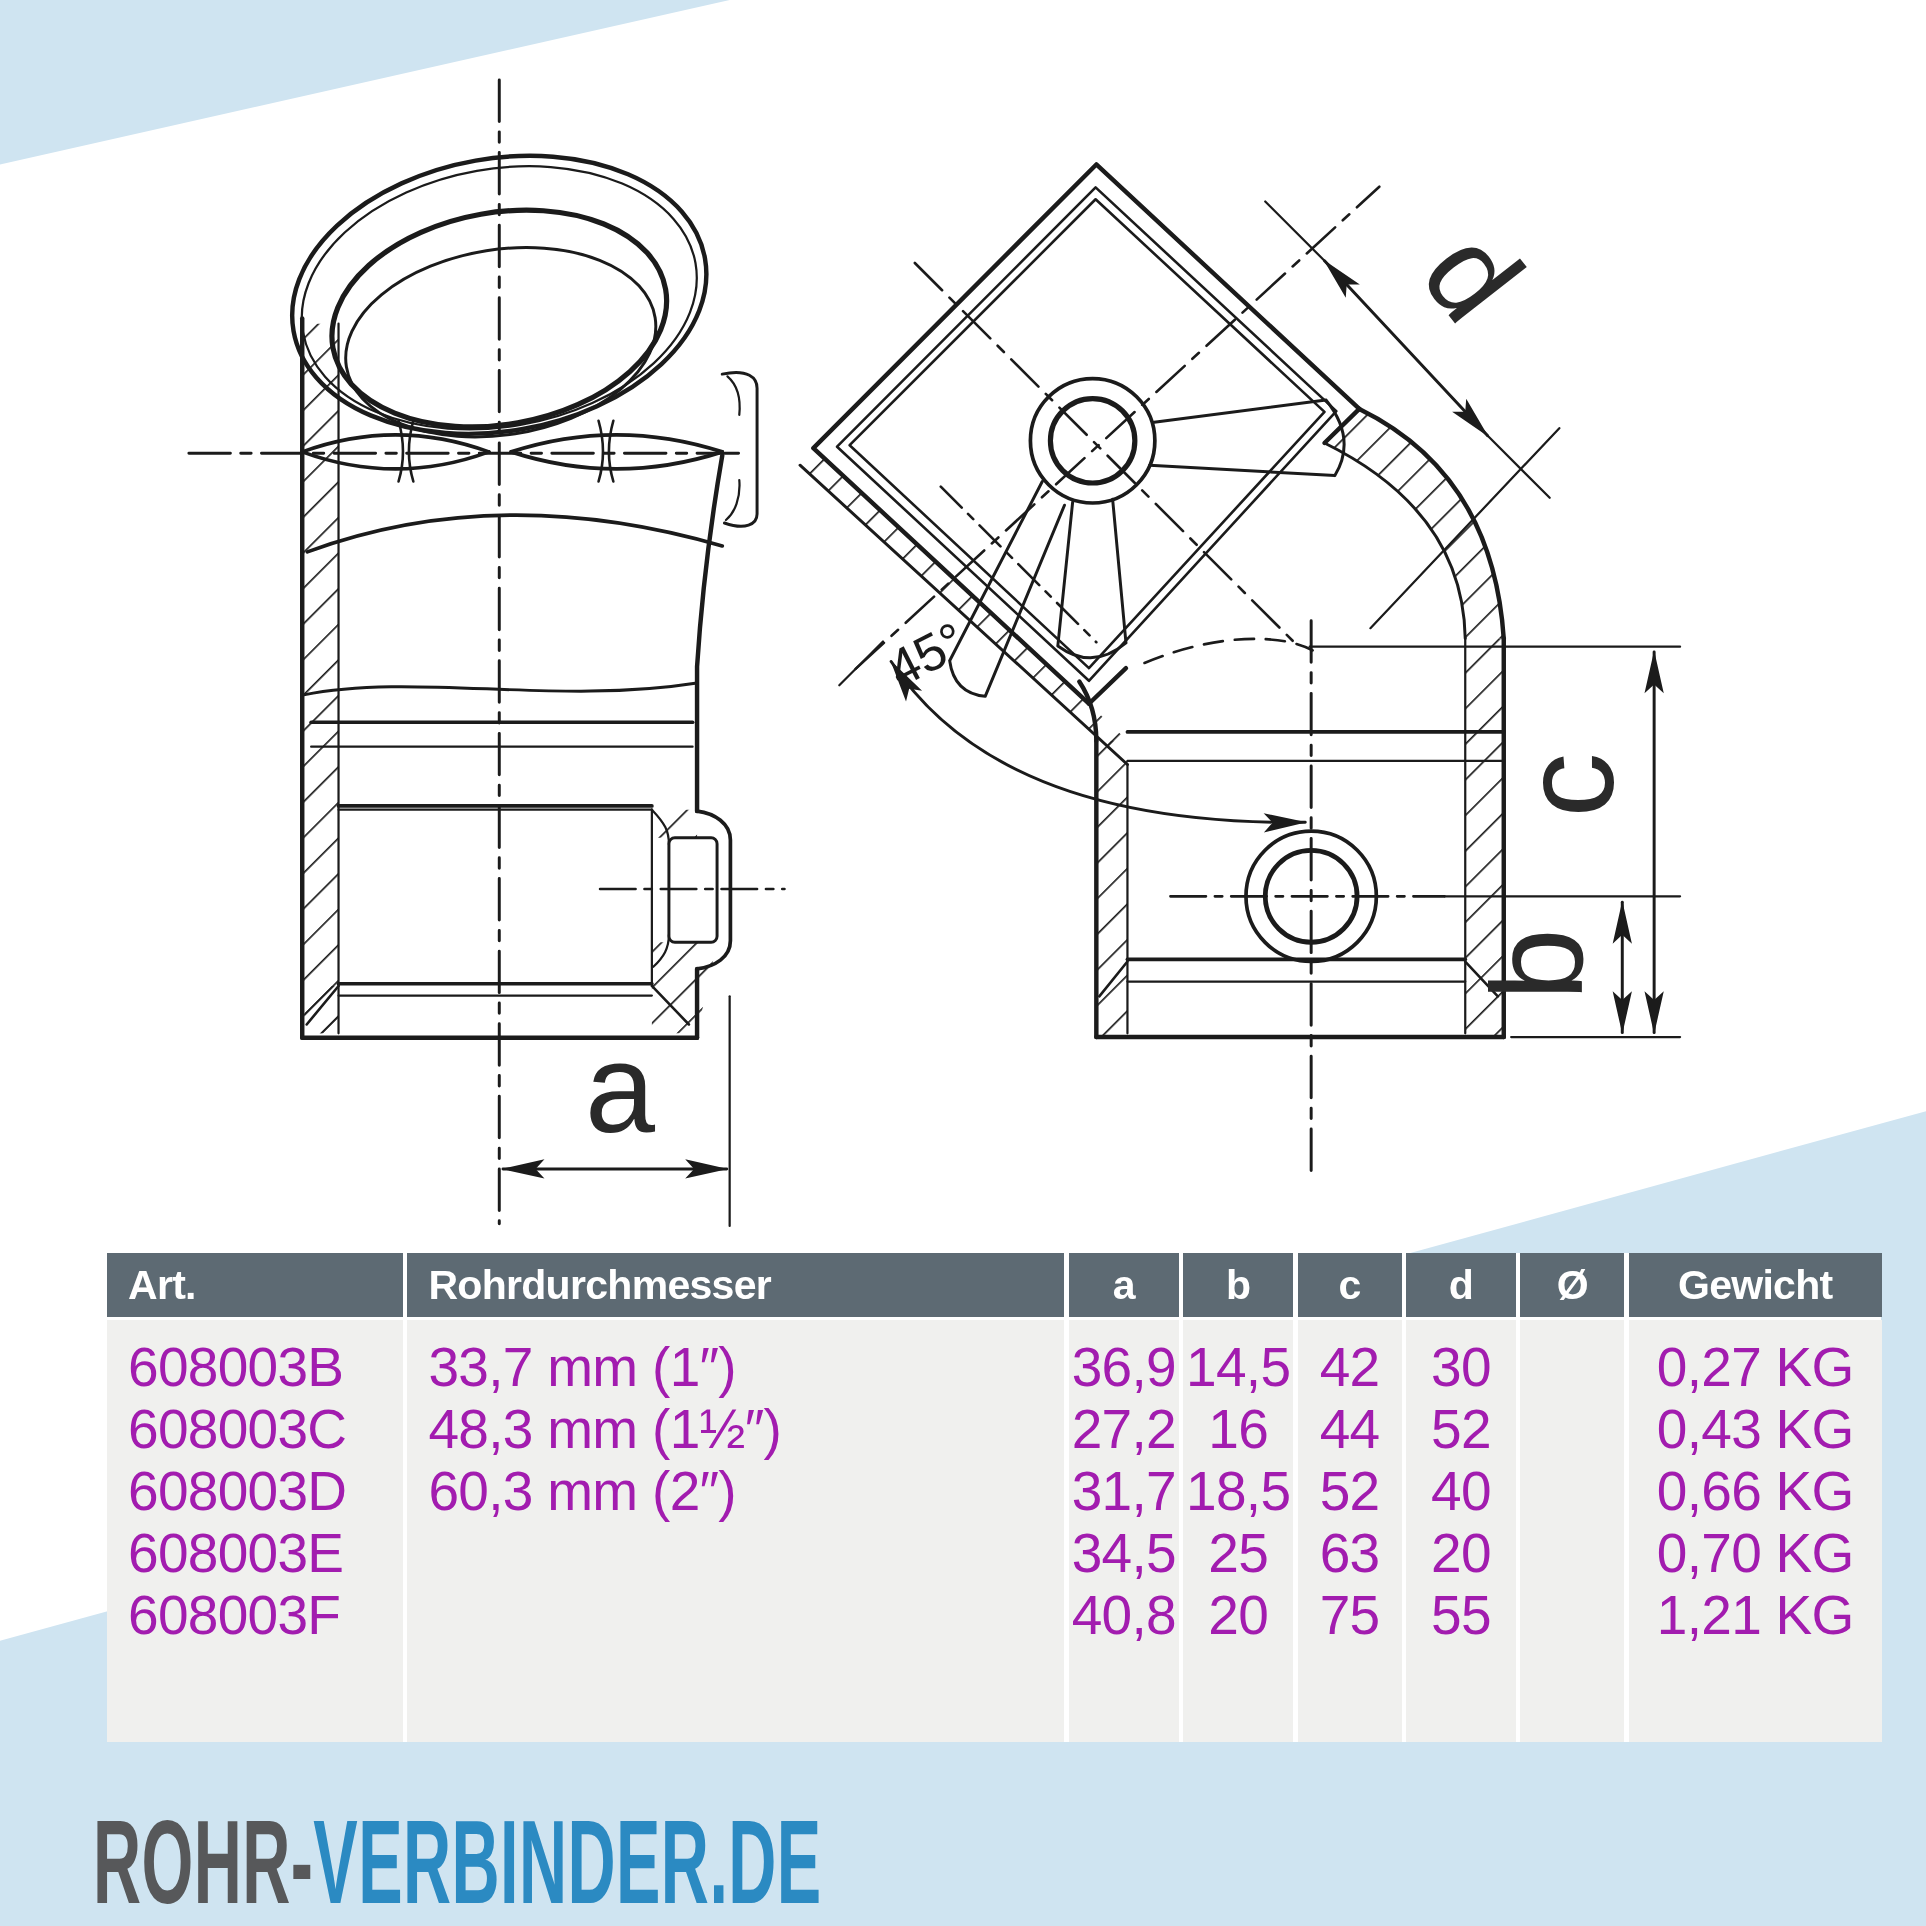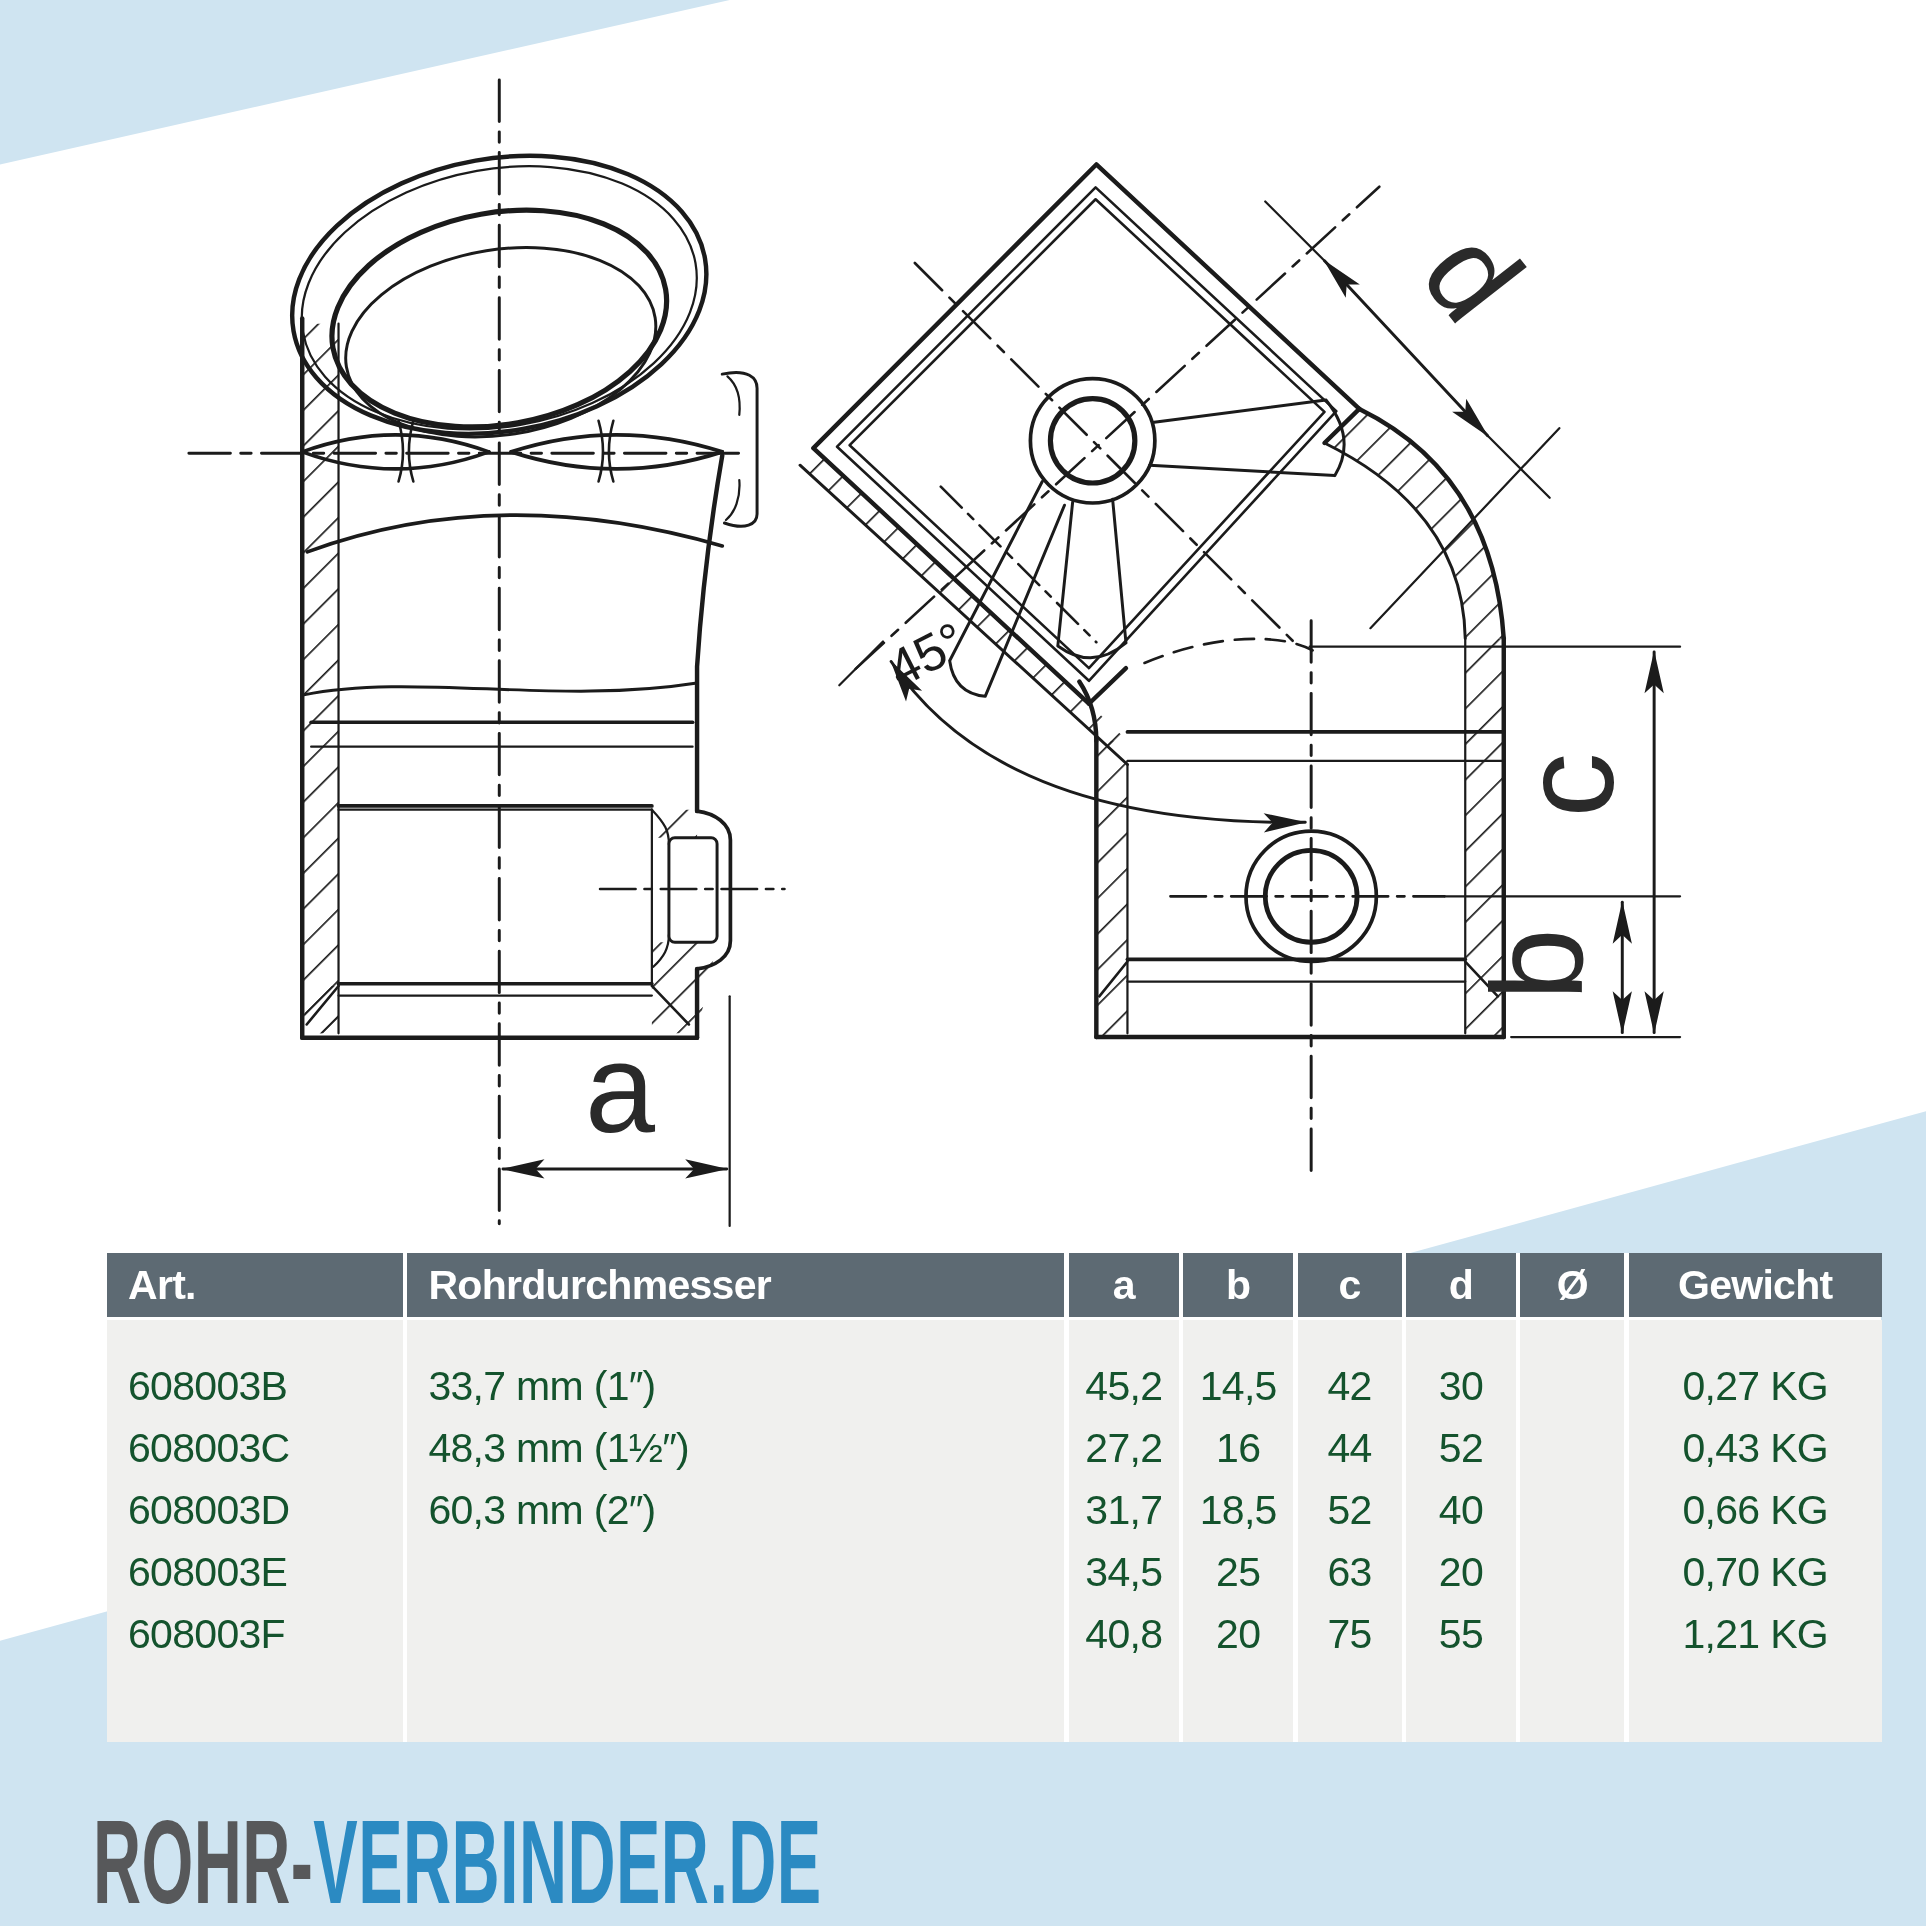"608003B" .bcol { color: #14532d -> #a21caf; font-size: 41px -> 55px; padding-top: 35px -> 16px }
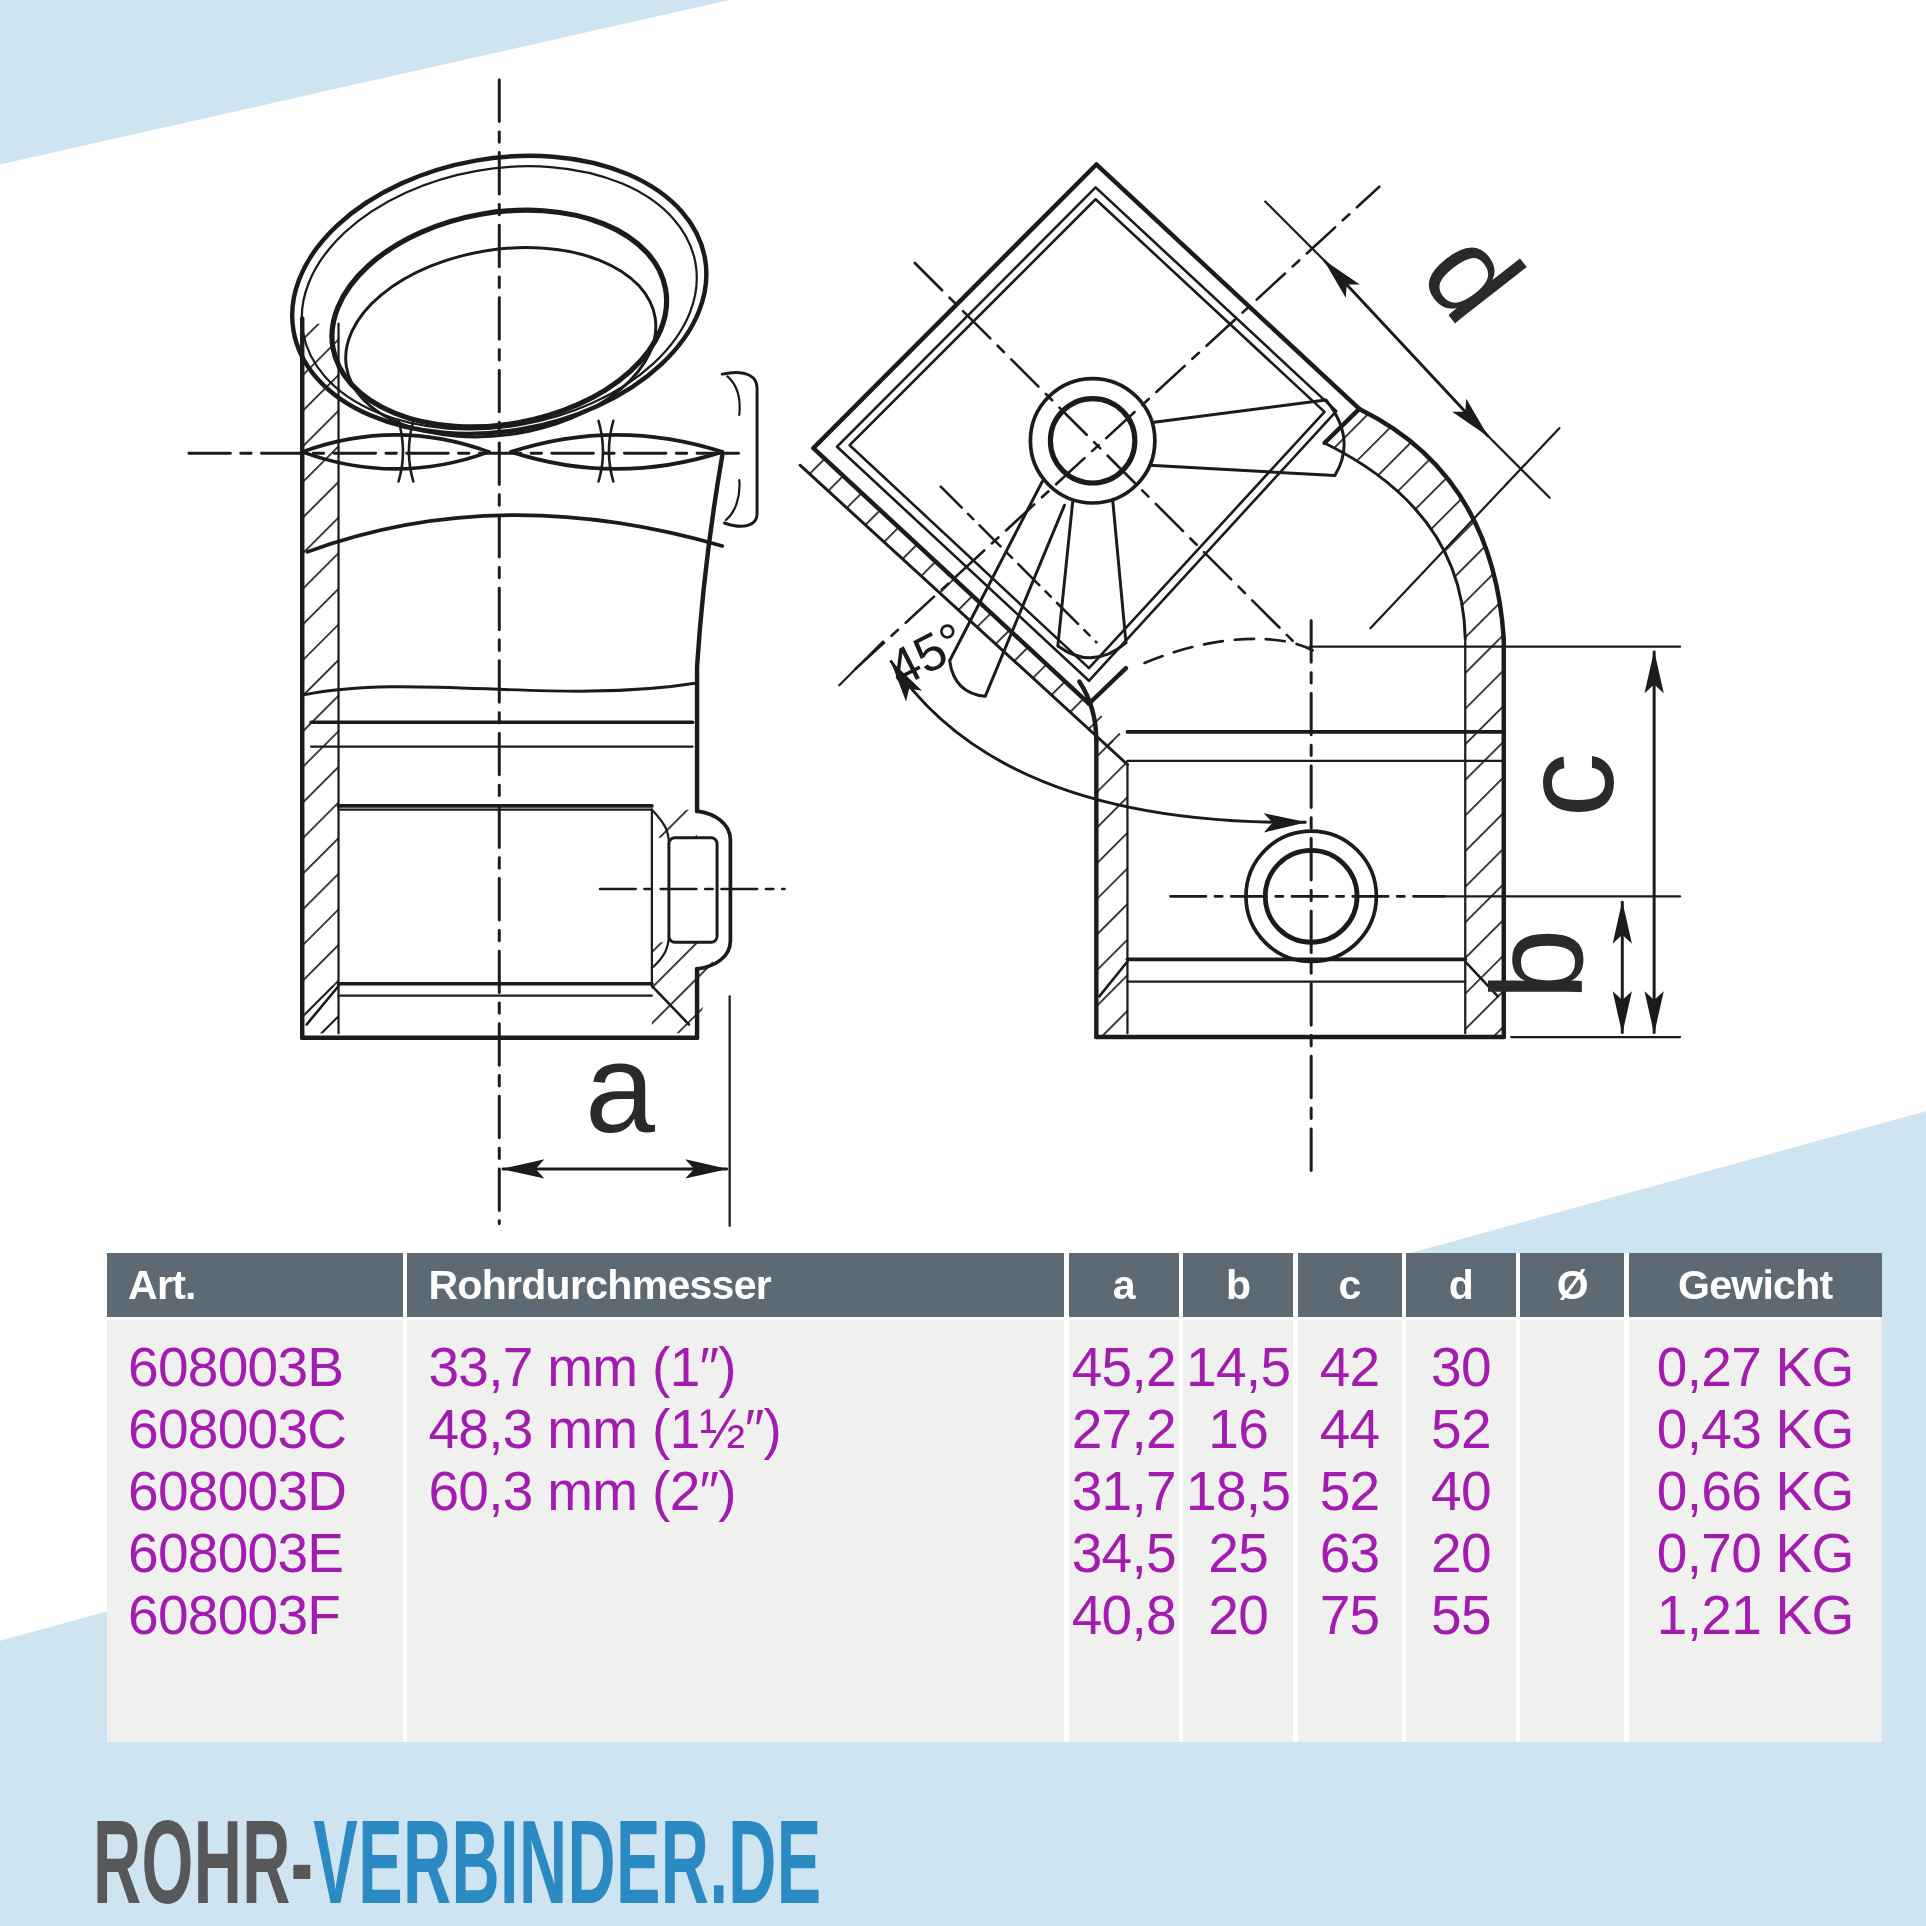"45,2" div.cell { text: 45,2 -> 36,9 }
